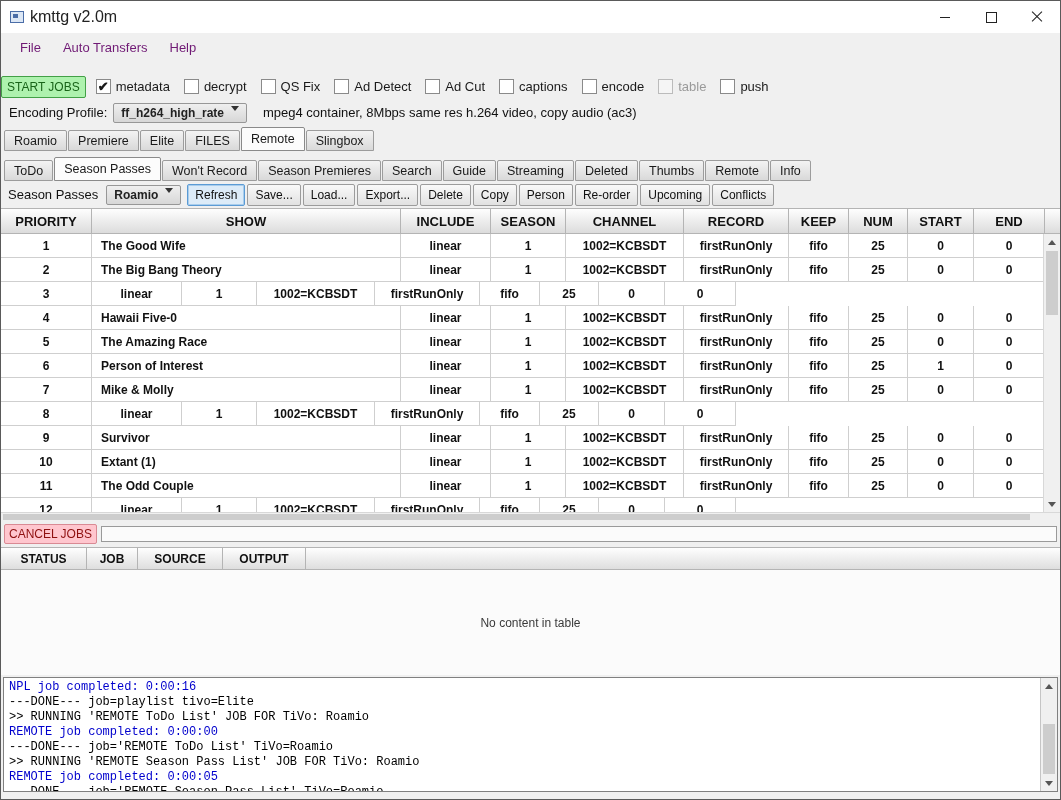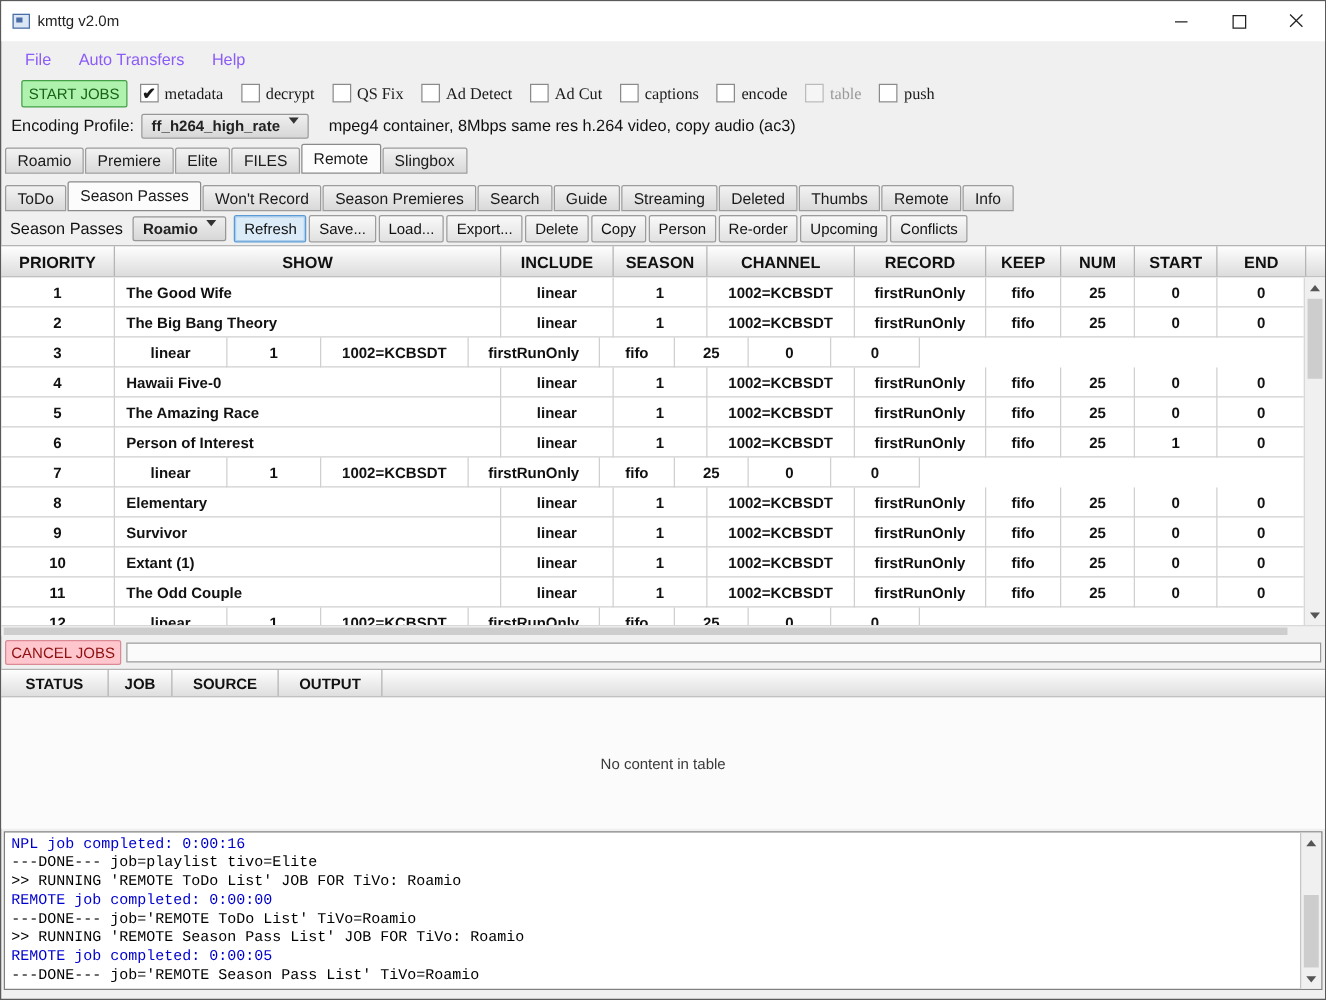"kmttg v2.0m" .title-text { font-size: 12px -> 16px }
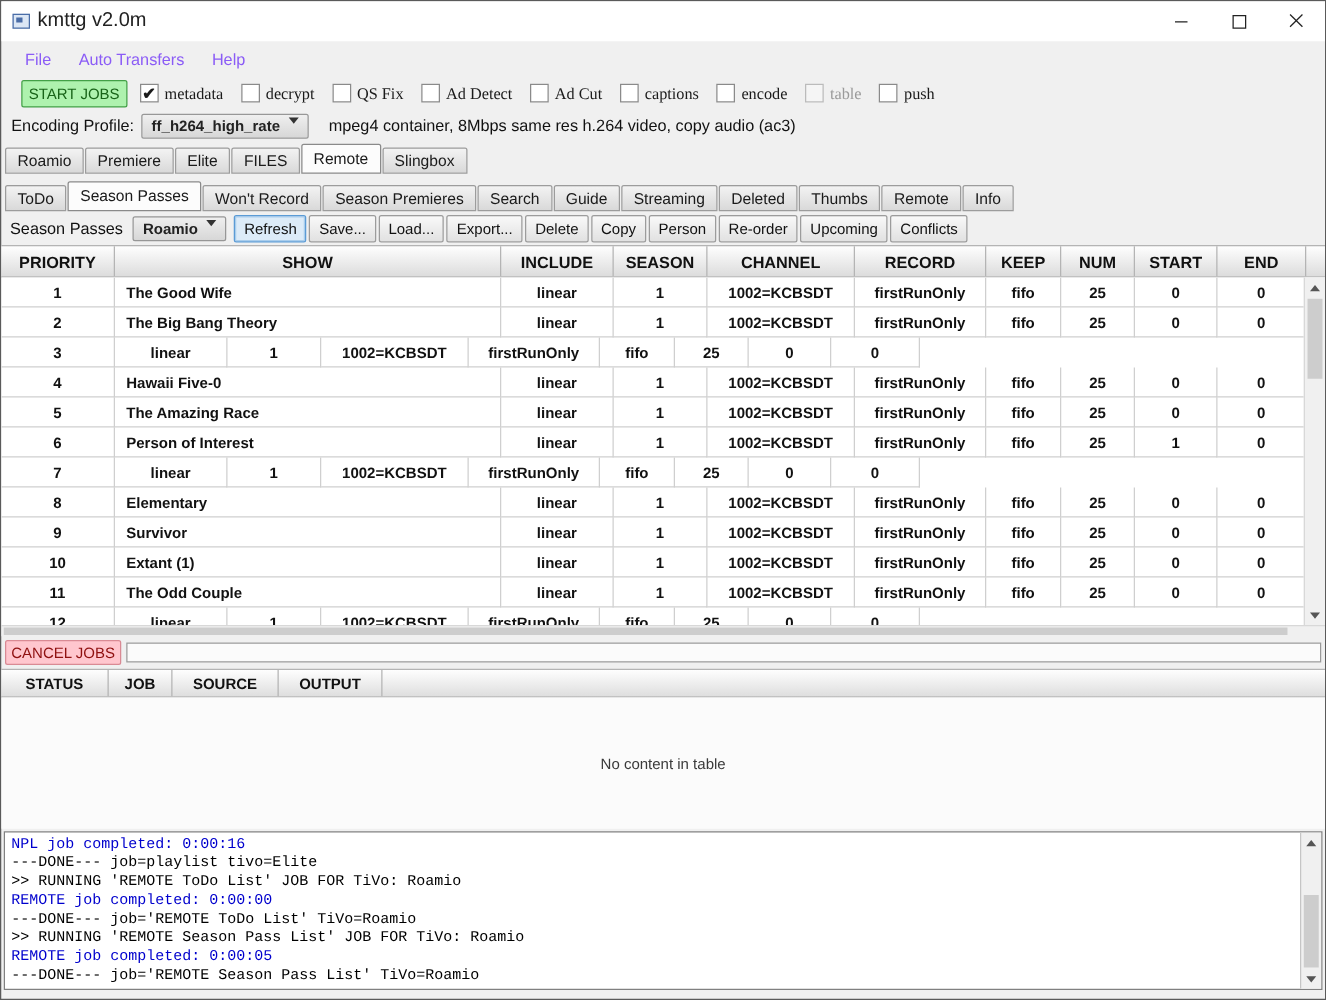"File" .menu-item { color: #8b5cf6 -> #701a75 }
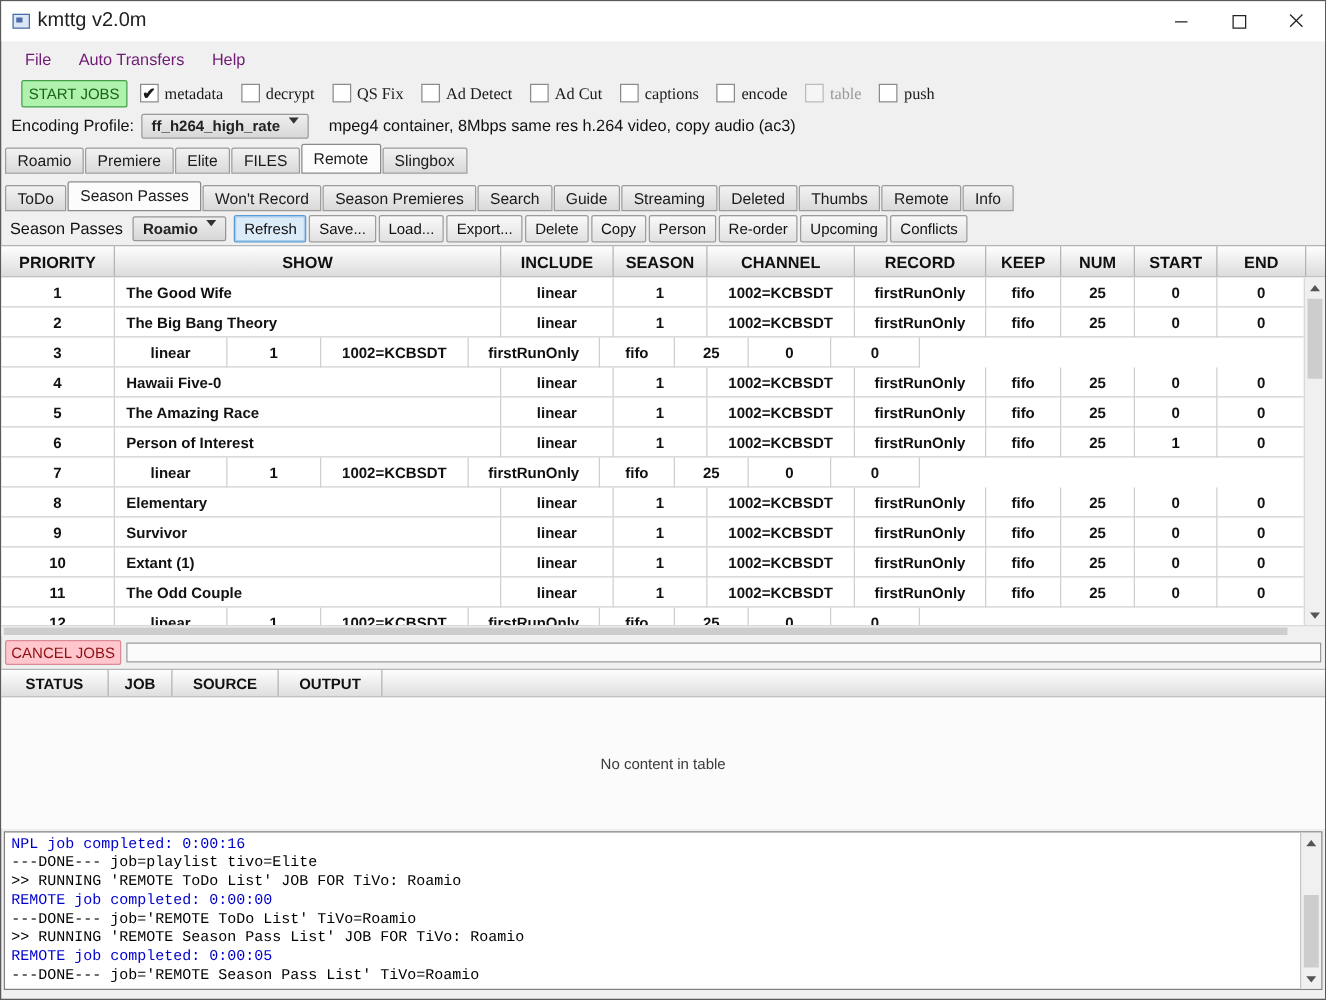"START JOBS" .toolbar { margin-top: none -> 12px; padding-left: 16px -> 0 }
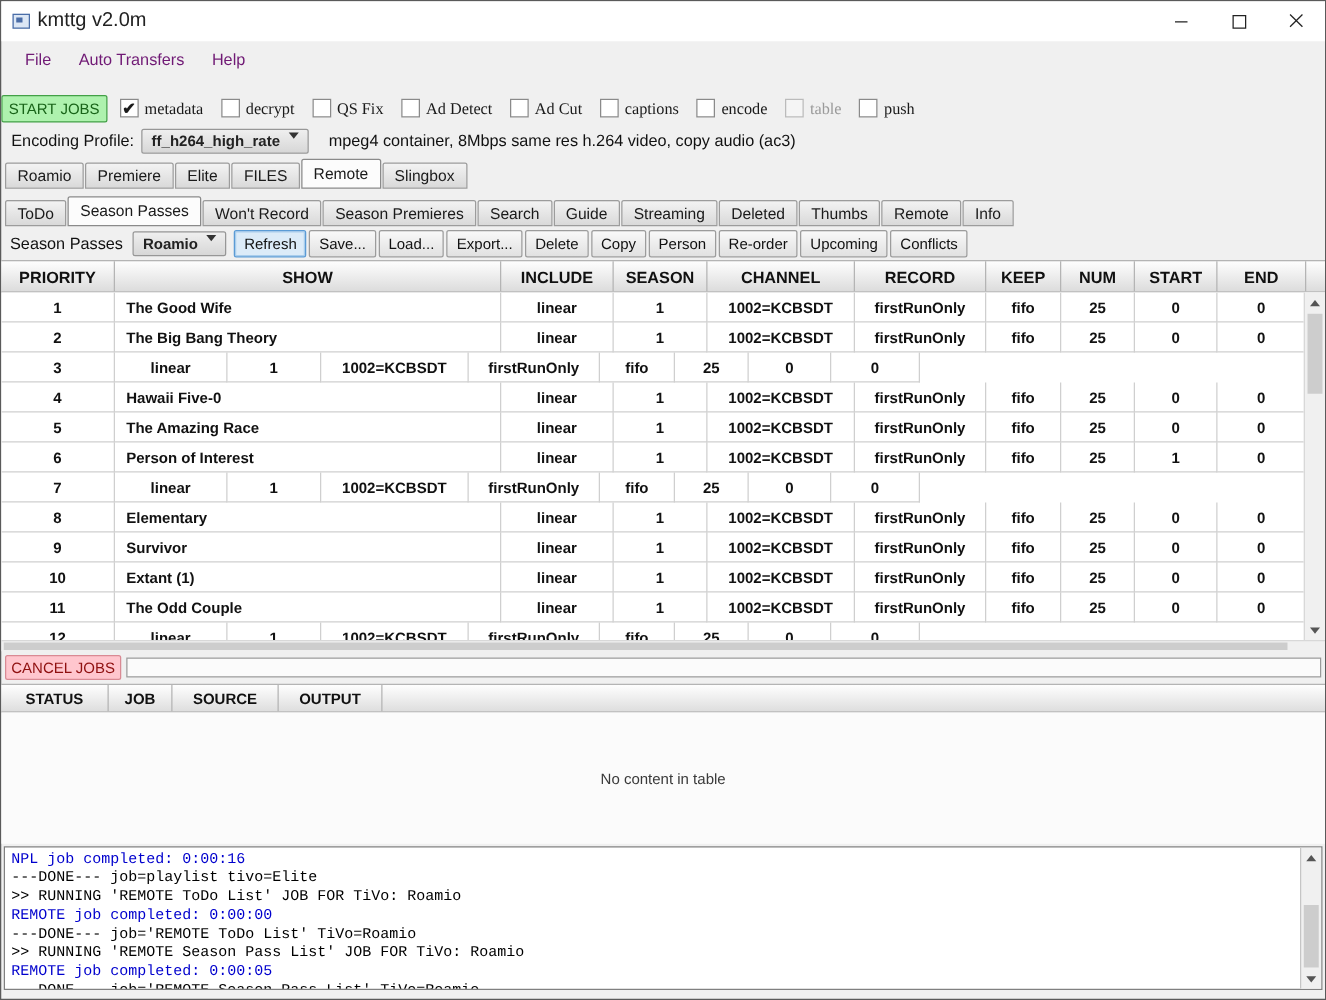"metadata" .cblabel { font-family: Liberation Serif, serif -> none }
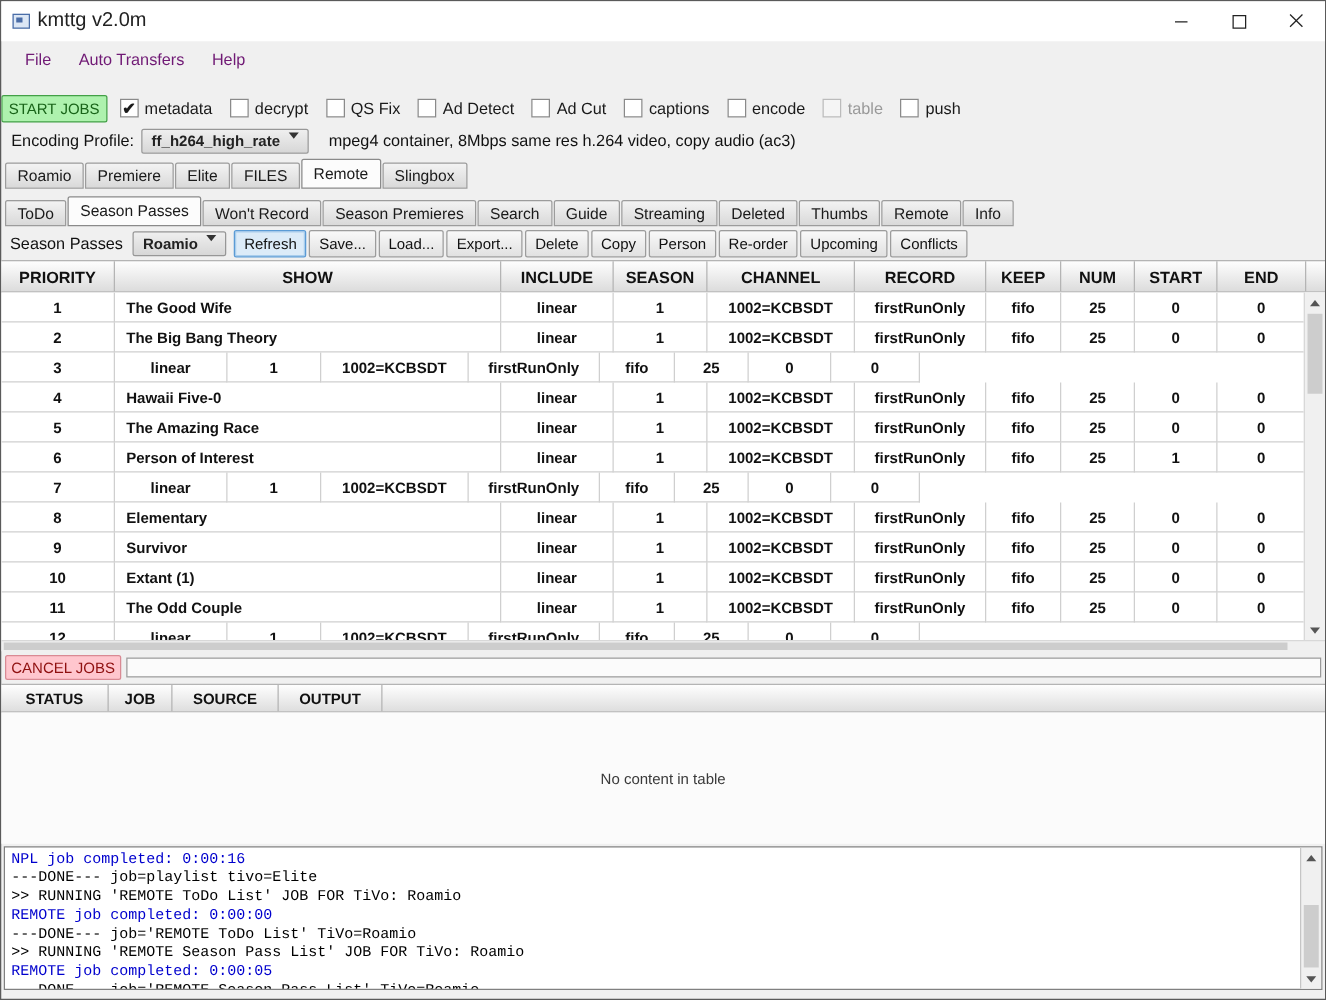"Mike & Molly" div.sp-cell { html: none -> <div>Mike &amp; Molly</div> }
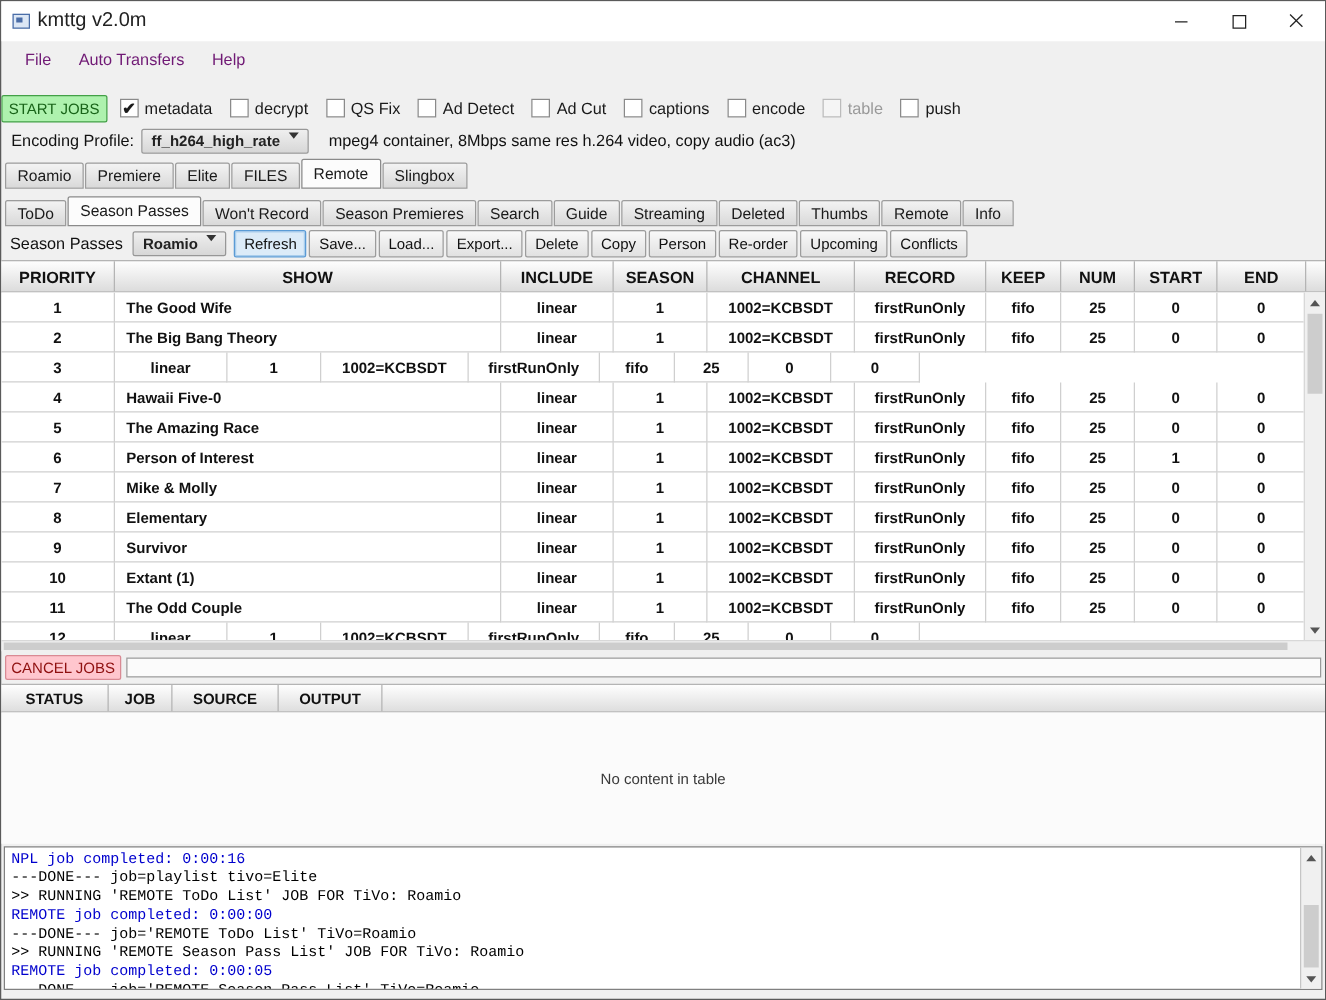"Elementary" div.sp-cell { html: <div>Elementary</div> -> none }
